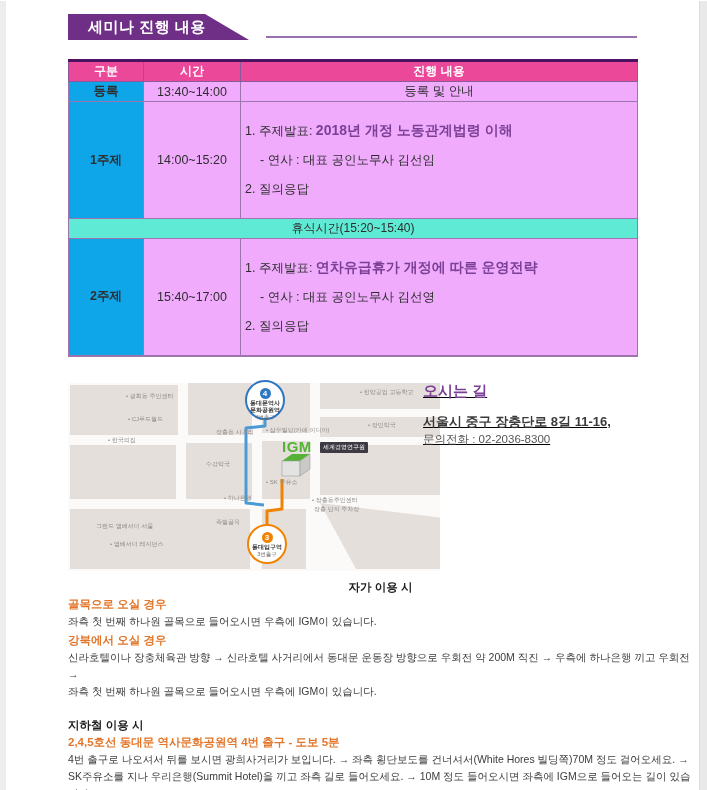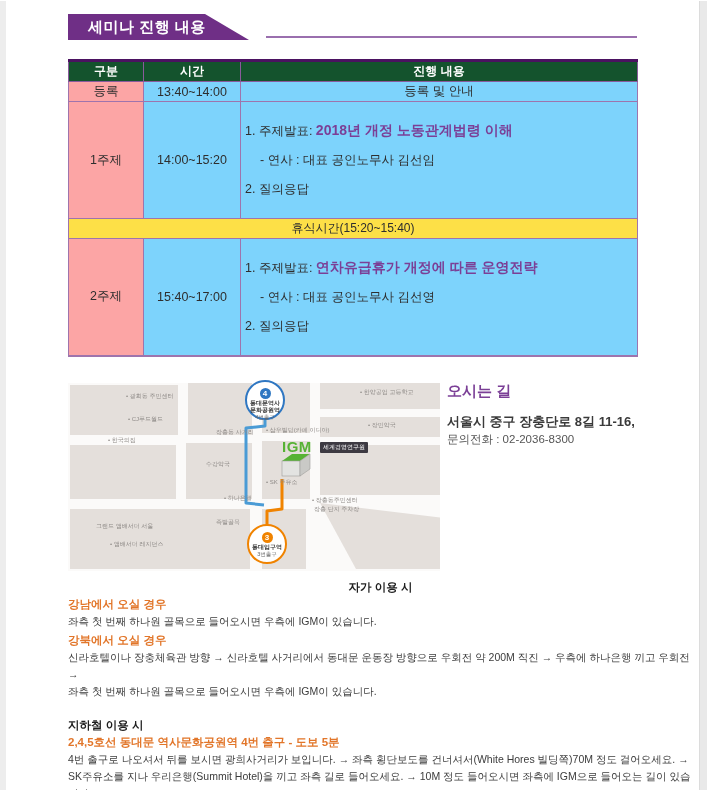"구분" table.sched th { background: #14532d -> #ec4899 }
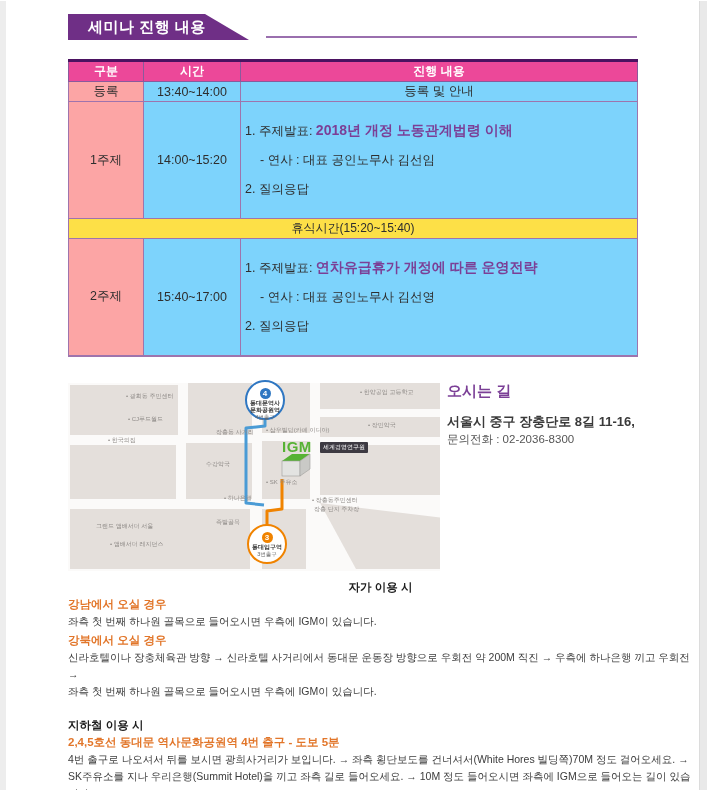"등록" table.sched .cat { background: #fca5a5 -> #0ea5e9; font-weight: normal -> bold }
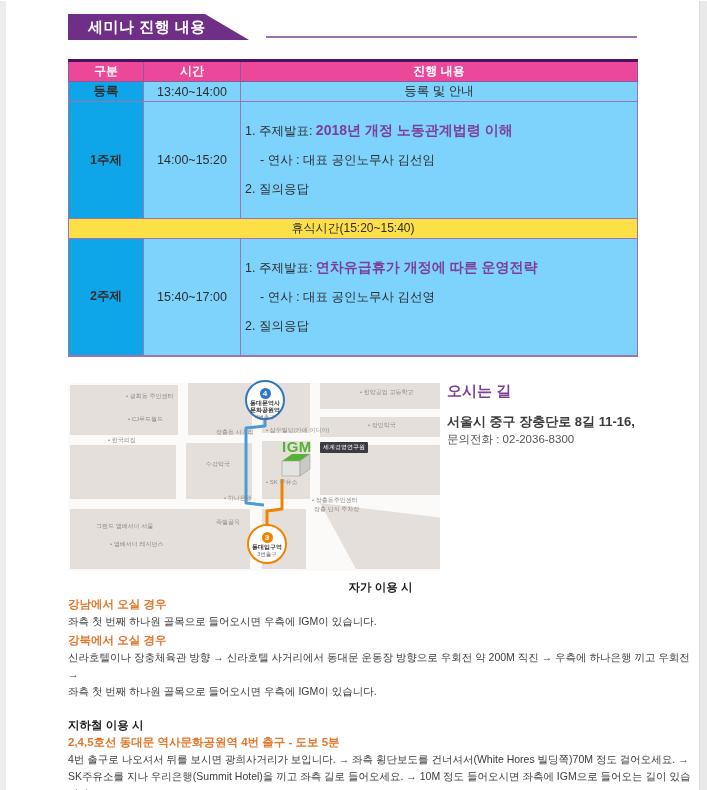"13:40~14:00" table.sched td { background: #7dd3fc -> #f0abfc }
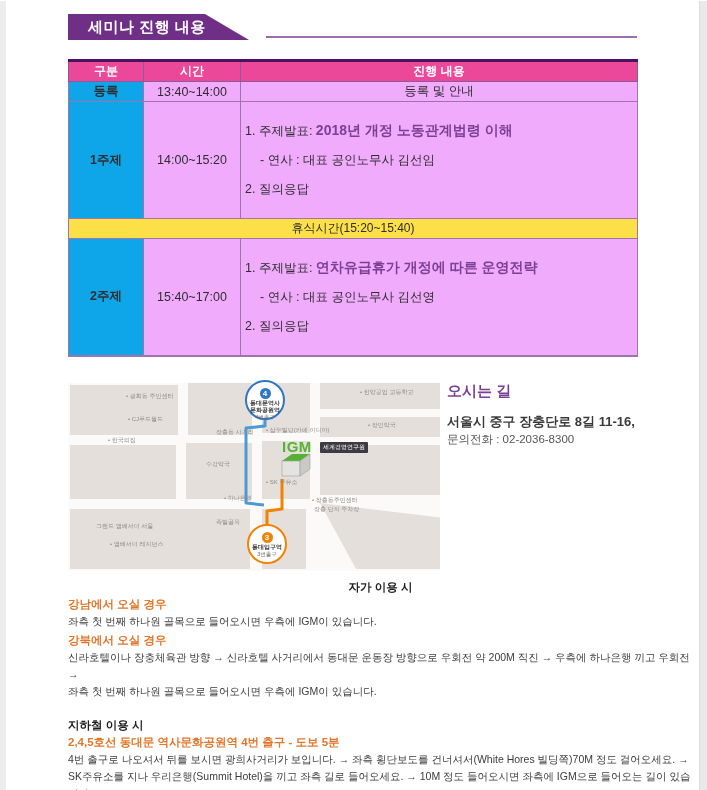"휴식시간(15:20~15:40)" table.sched tr.brk td { background: #fde047 -> #5eead4 }
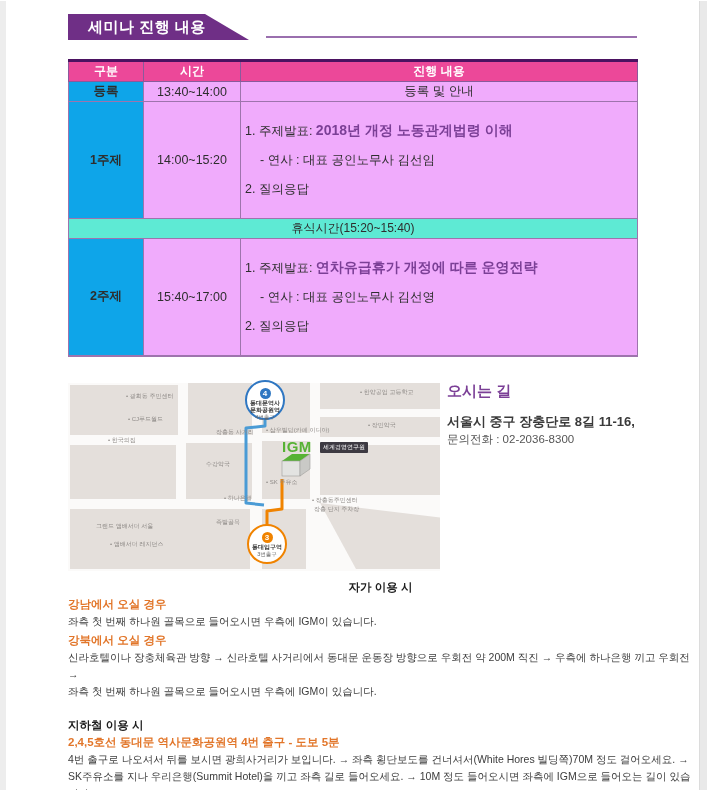"오시는 길" .dir-head { left: 447px -> 423px; text-decoration: none -> underline }
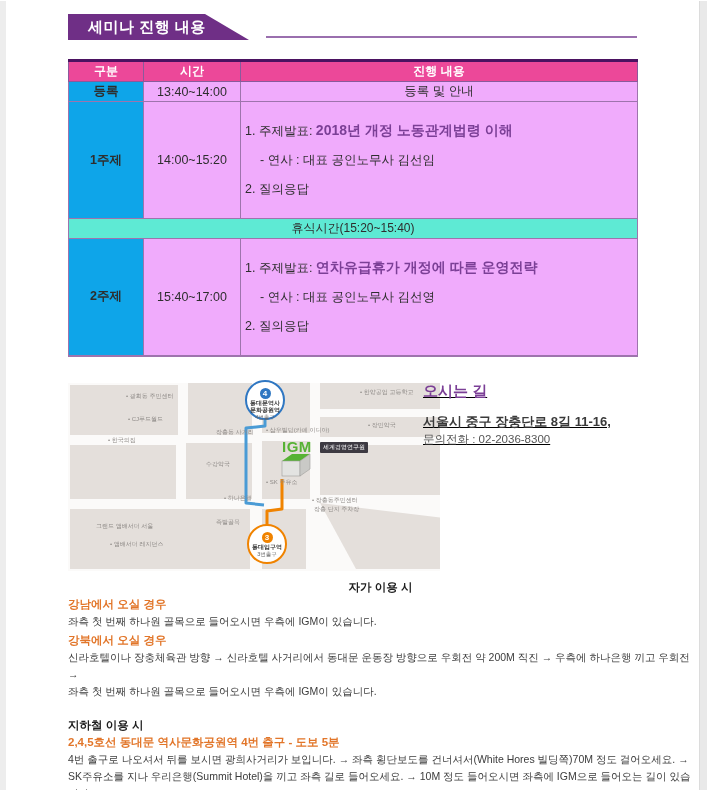"강남에서 오실 경우" div.t-sub { text: 강남에서 -> 골목으로 }
